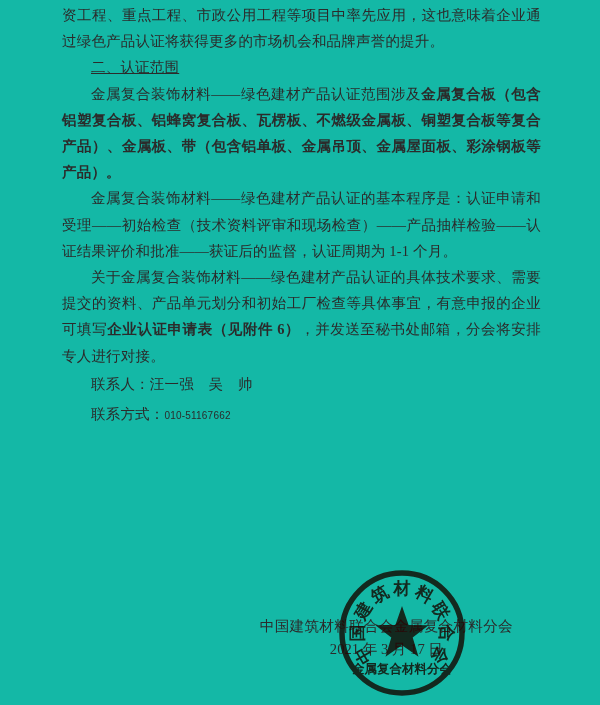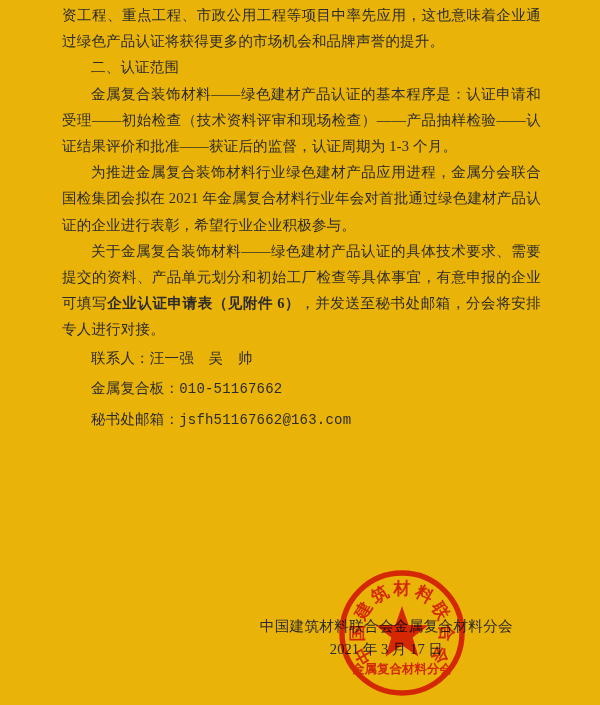"资工程、重点工程、市政公用工程等项目中率先应用，这也意味着企业通过绿色产品认证将" .page { background: #eab308 -> #14b8a6 }
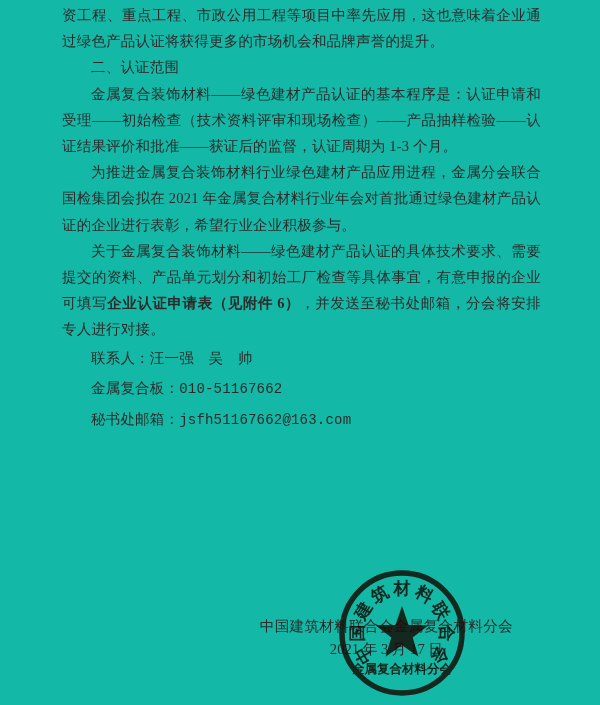"二、认证范围" .heading { text-decoration: none -> underline }
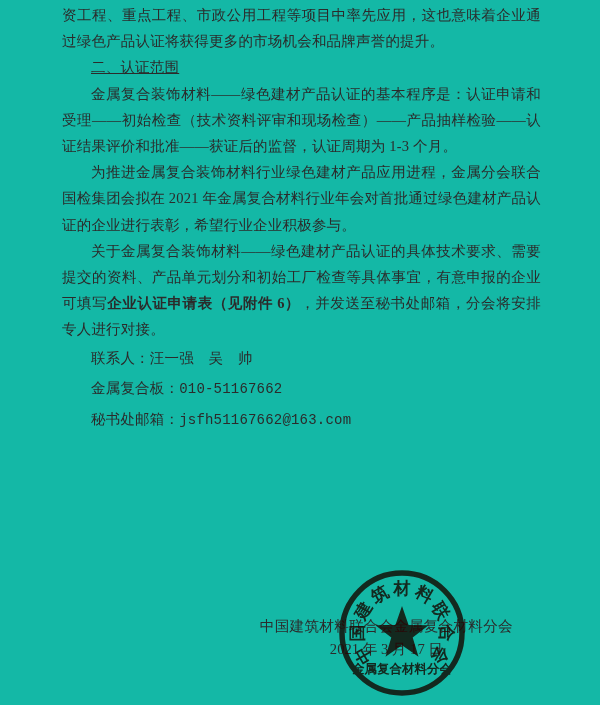"金属复合装饰材料——绿色建材产品认证范围涉及金属复合板（包含铝塑复合板、铝蜂窝复" p.ind { html: none -> <p><span>金属复合装饰材料——绿色建材产品认证范围涉及</span><strong>金属复合板（包含铝塑复合板、铝蜂窝复合板、瓦楞板、不燃级金属板、铜塑复合板等复合产品）、金属板、带（包含铝单板、金属吊顶、金属屋面板、彩涂钢板等产品）。</strong></p> }
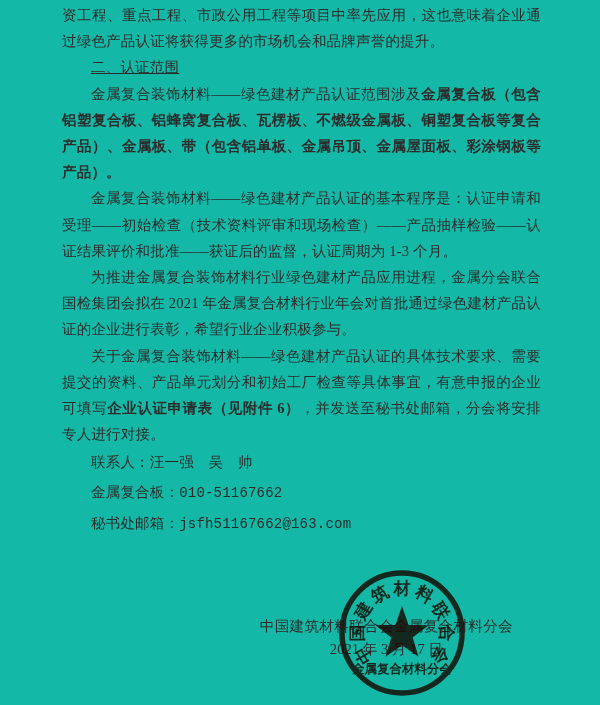"金属复合装饰材料——绿色建材产品认证的基本程序是：认证申请和受理——初始检查（技" p.ind { text: 1-3 -> 1-1 }
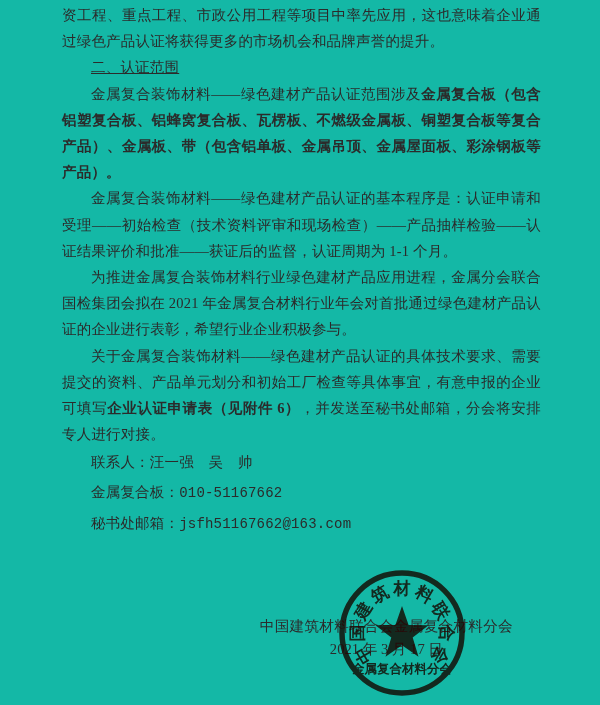"为推进金属复合装饰材料行业绿色建材产品应用进程，金属分会联合国检集团会拟在" p.ind { html: <p>为推进金属复合装饰材料行业绿色建材产品应用进程，金属分会联合国检集团会拟在 2021 年金属复合材料行业年会对首批通过绿色建材产品认证的企业进行表彰，希望行业企业积极参与。</p> -> none }
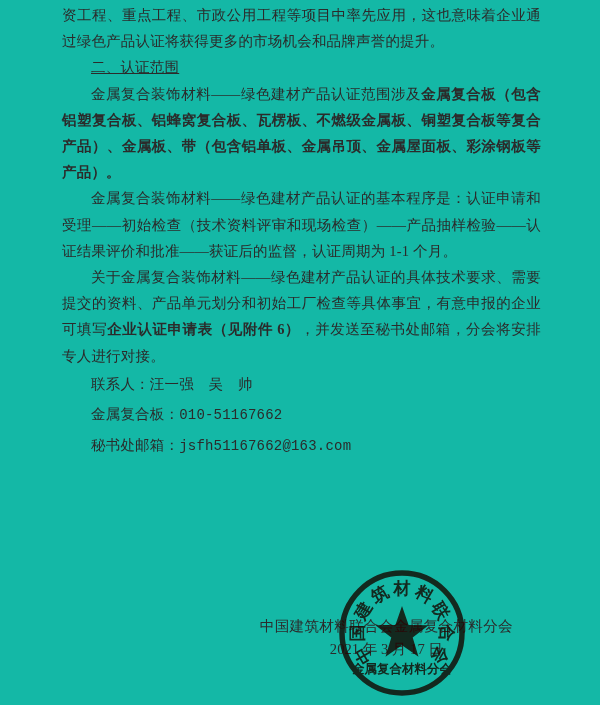"金属复合板：" span { text: 金属复合板 -> 联系方式 }
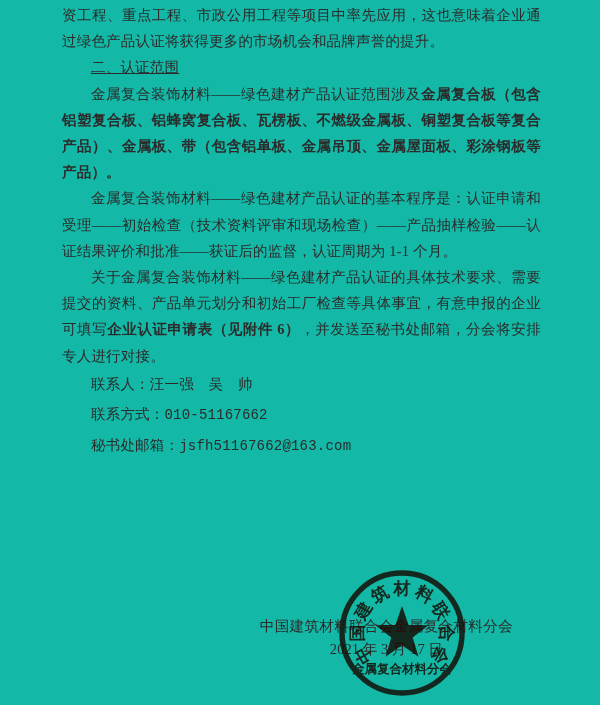"010-51167662" .mono { font-family: Liberation Mono, monospace -> Liberation Sans, sans-serif; font-size: 14px -> 10px }
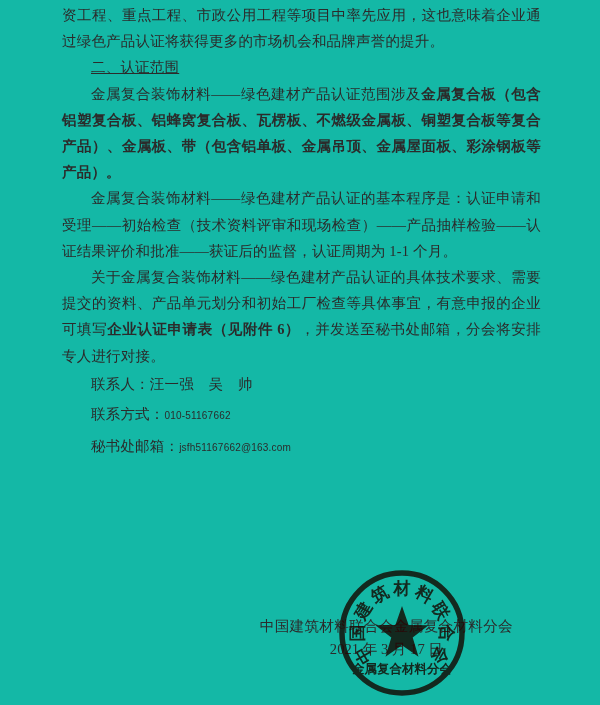"秘书处邮箱：jsfh51167662@163.com" p.contact-line { html: <p><span>秘书处邮箱：</span><span>jsfh51167662@163.com</span></p> -> none }
